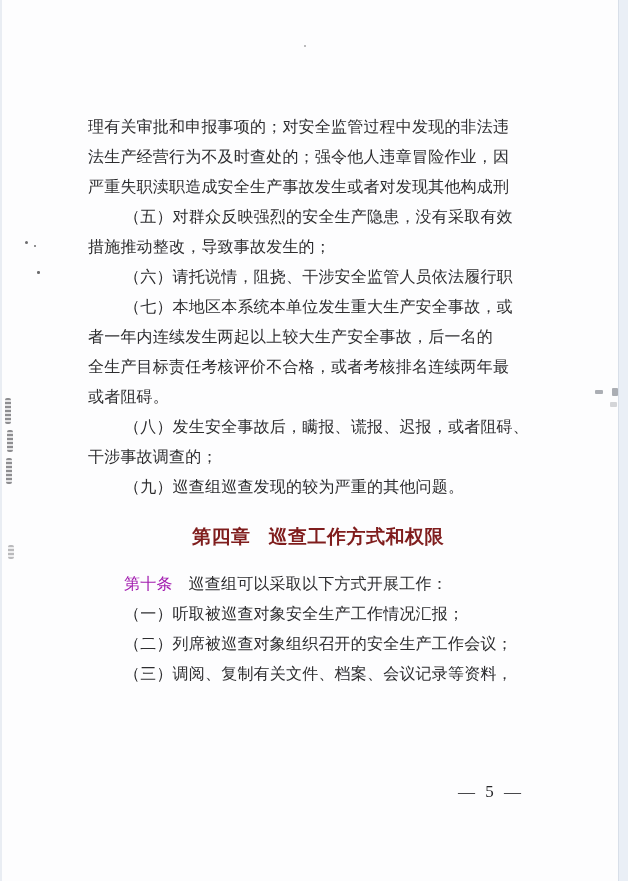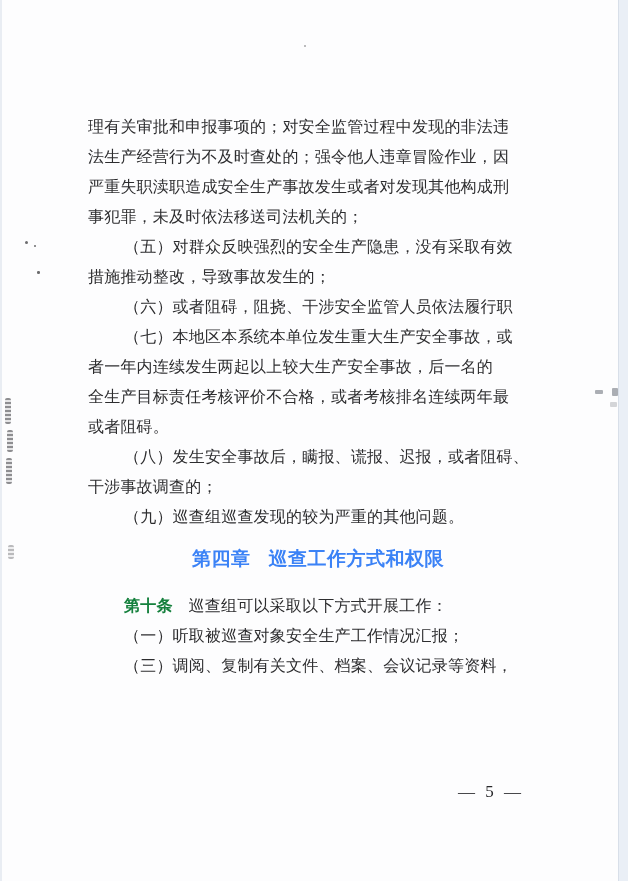"事犯罪，未及时依法移送司法机关的；" p.ln { html: <p>事犯罪，未及时依法移送司法机关的；</p> -> none }
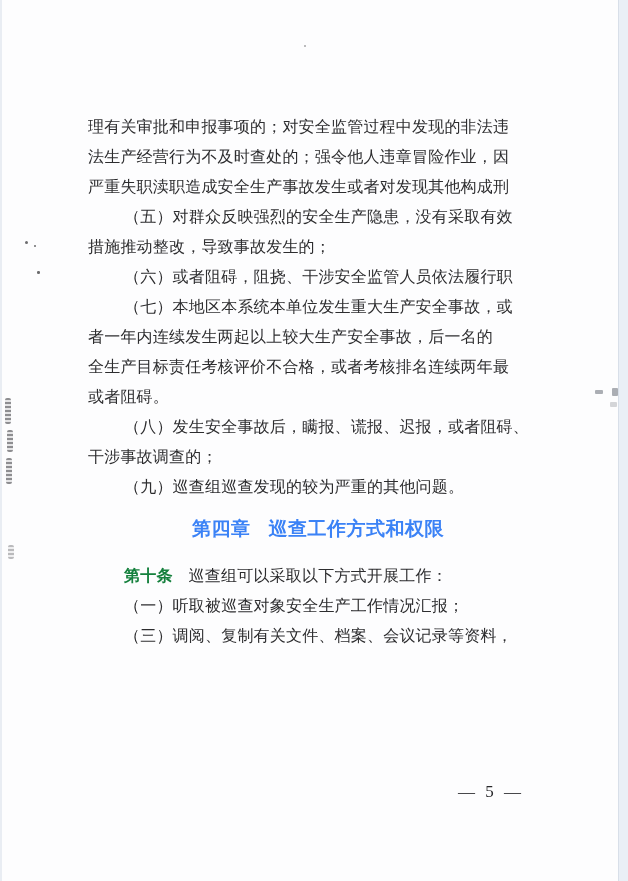"（六）或者阻碍，阻挠、干涉安全监管人员依法履行职" p.ln { text: 或者阻碍 -> 请托说情 }
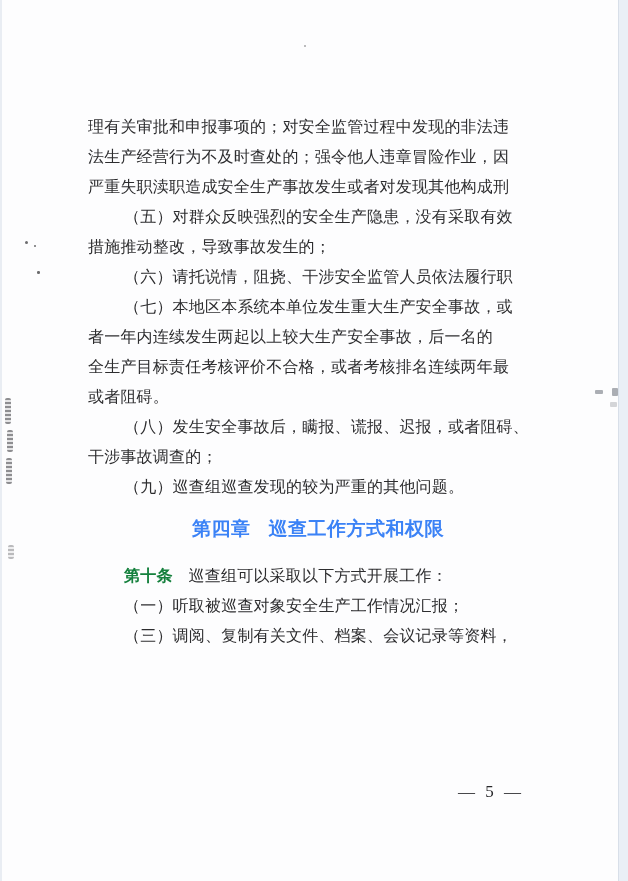"第四章 巡查工作方式和权限" .chapter { color: #3b82f6 -> #7f1d1d; margin-top: 12px -> 20px }
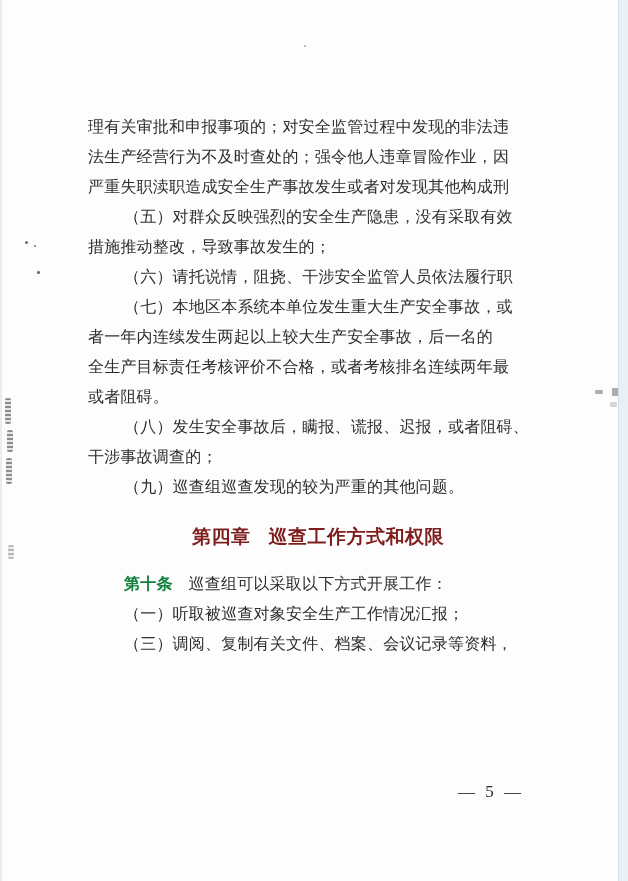"第十条" .article-label { color: #15803d -> #a21caf; font-weight: bold -> normal }
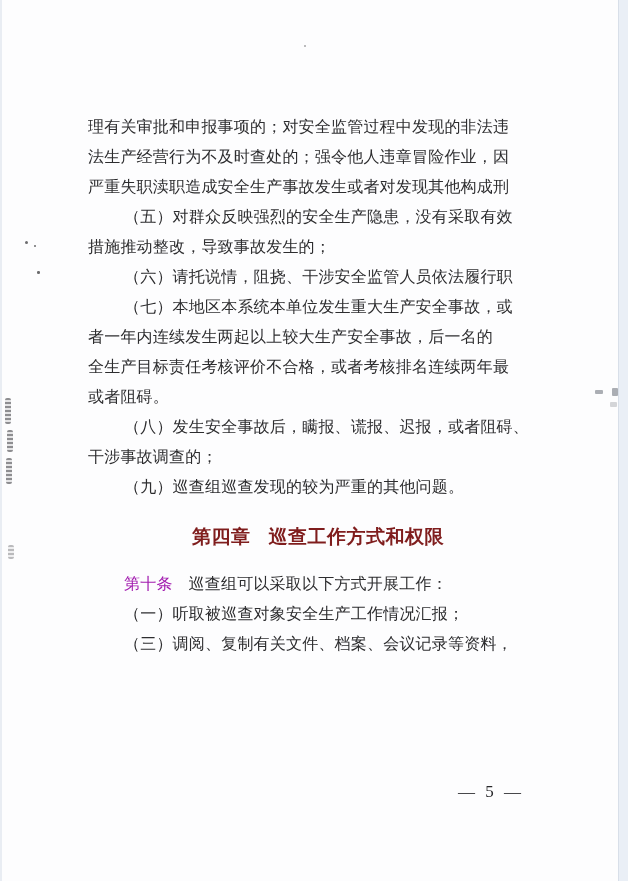"（二）列席被巡查对象组织召开的安全生产工作会议；" p.ln { html: none -> <p>（二）列席被巡查对象组织召开的安全生产工作会议；</p> }
